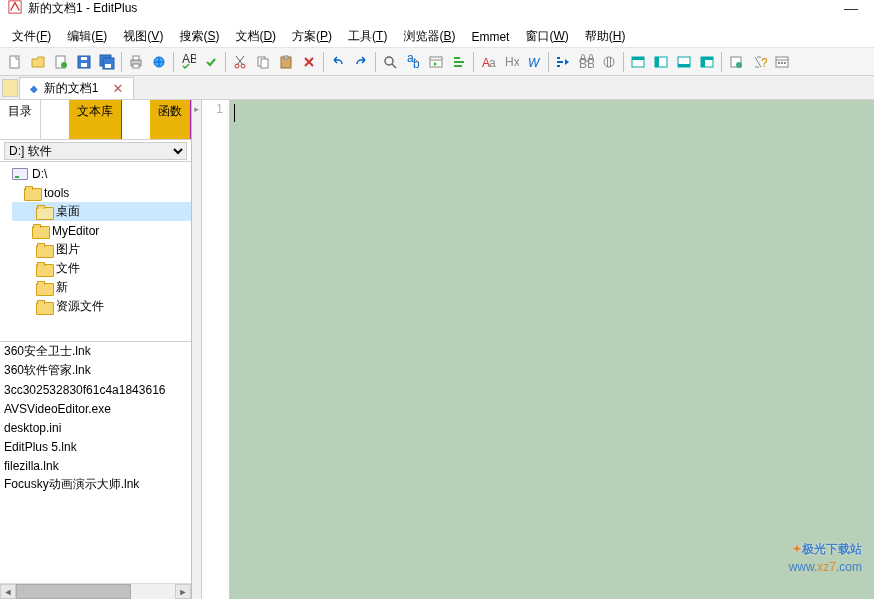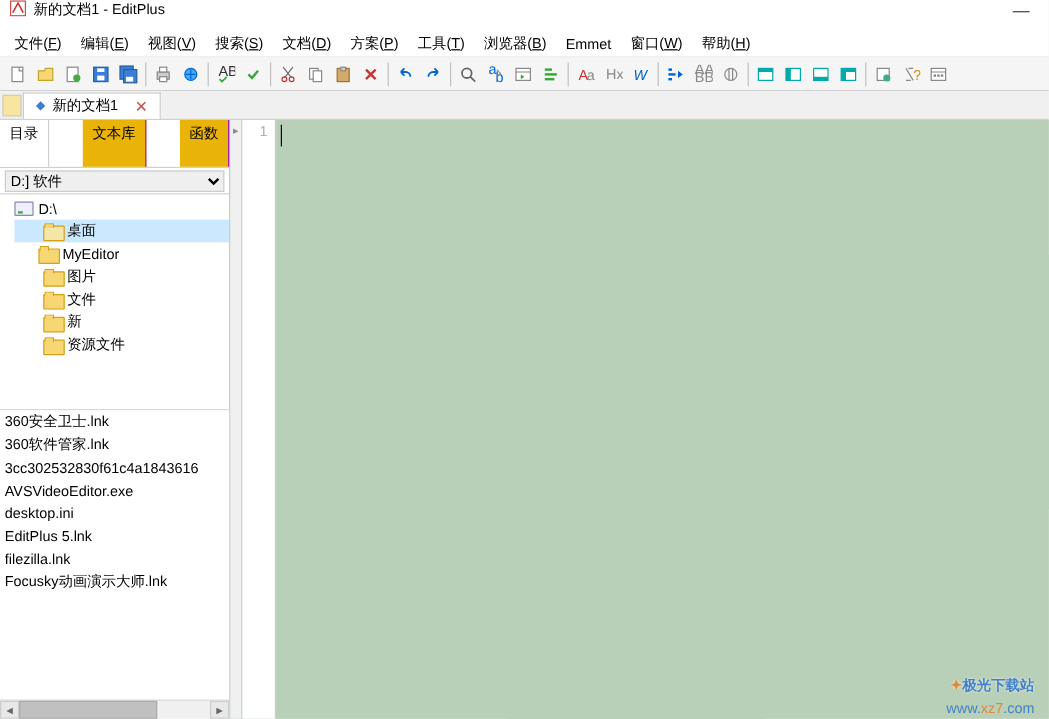"tools" div.tree-item { html: none -> <div> <span></span> <span>tools</span> </div> }
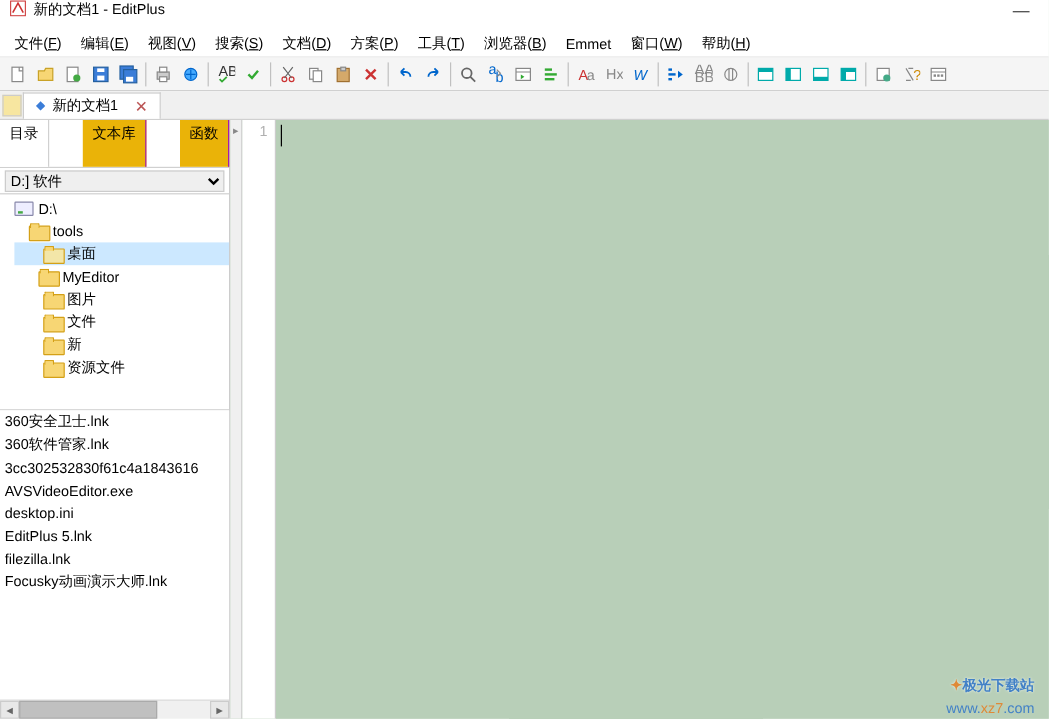"✦极光下载站" .watermark { bottom: 2px -> 25px }
